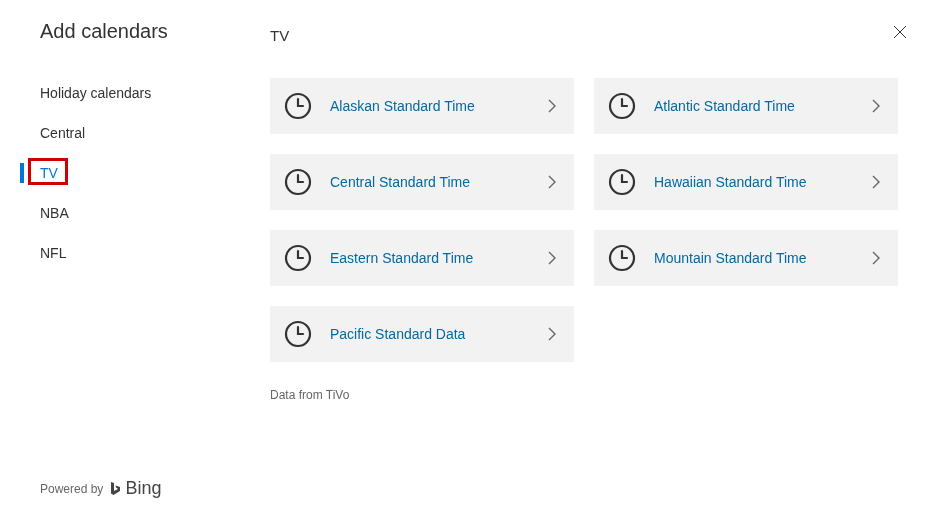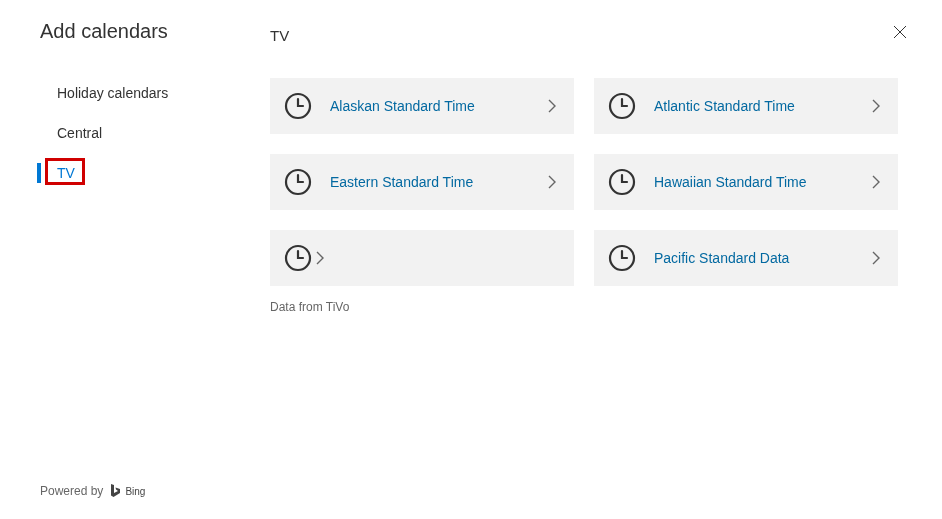"Holiday calendars" .sidebar-items { margin-left: 17px -> none }
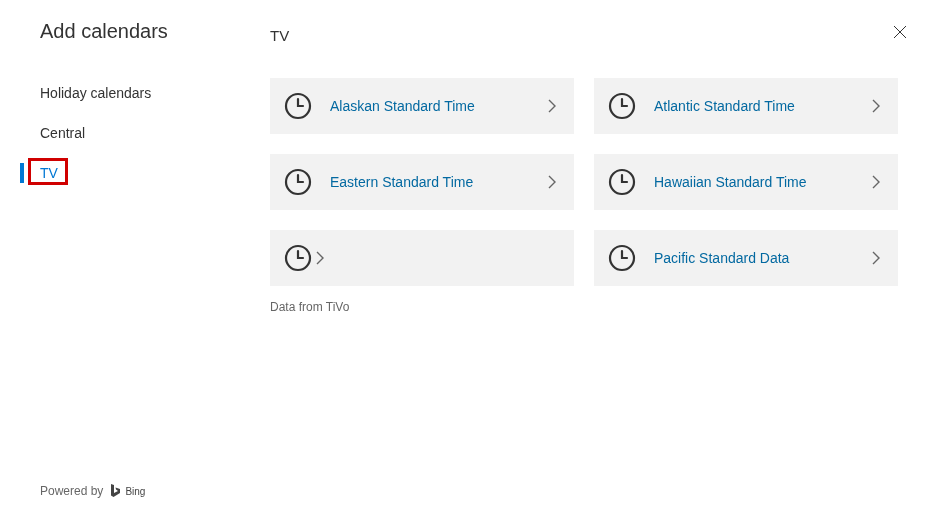"Central Standard Time" div.card { html: none -> <div> <svg> <circle></circle> <path></path> </svg> <span>Central Standard Time</span> <svg> <path></path> </svg> </div> }
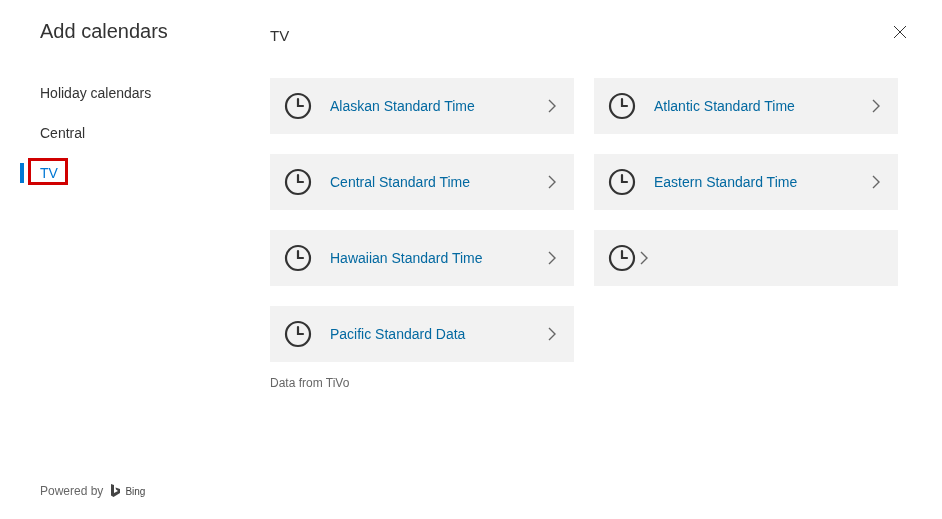"NBA" div.sidebar-item { html: none -> <div> <span>NBA</span> </div> }
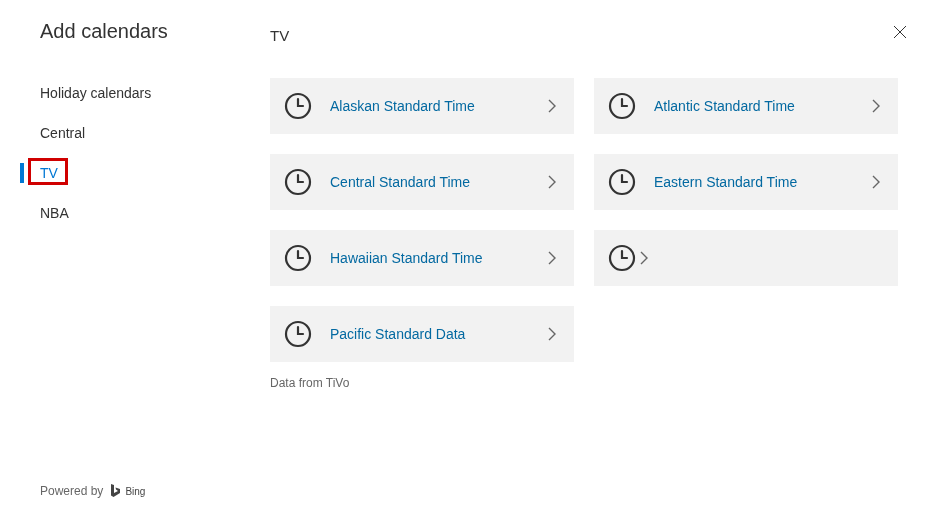"NFL" div.sidebar-item { html: none -> <div> <span>NFL</span> </div> }
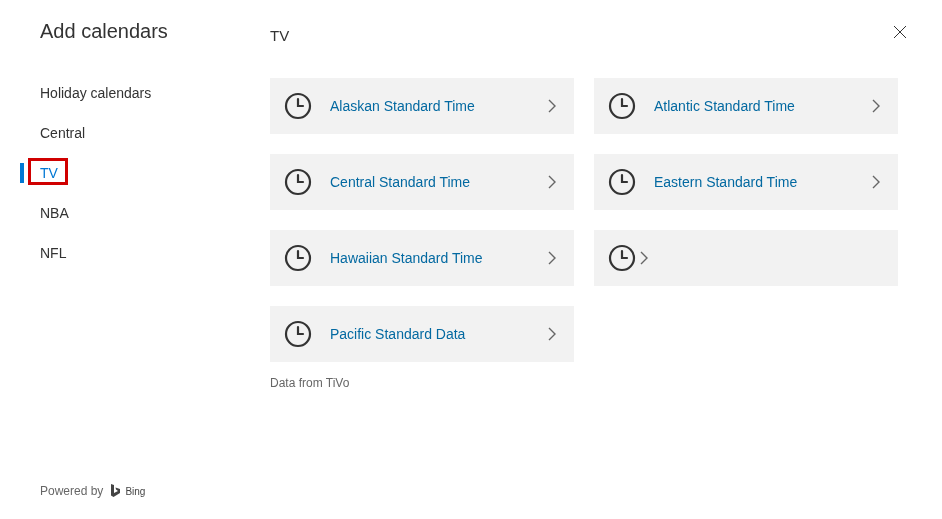"Eastern Standard Time" div.card { order: before "Hawaiian Standard Time" -> after "Hawaiian Standard Time" }
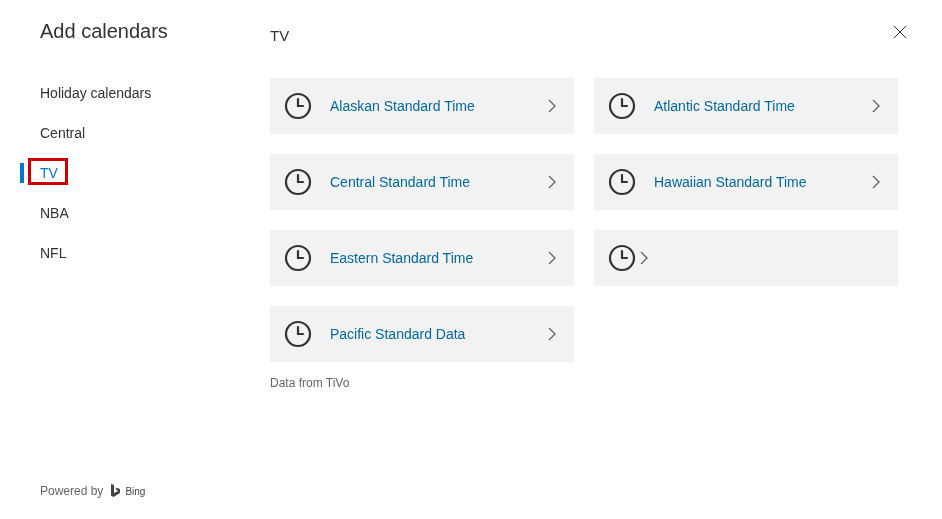"Mountain Standard Time" span.card-label { html: none -> <span>Mountain Standard Time</span> }
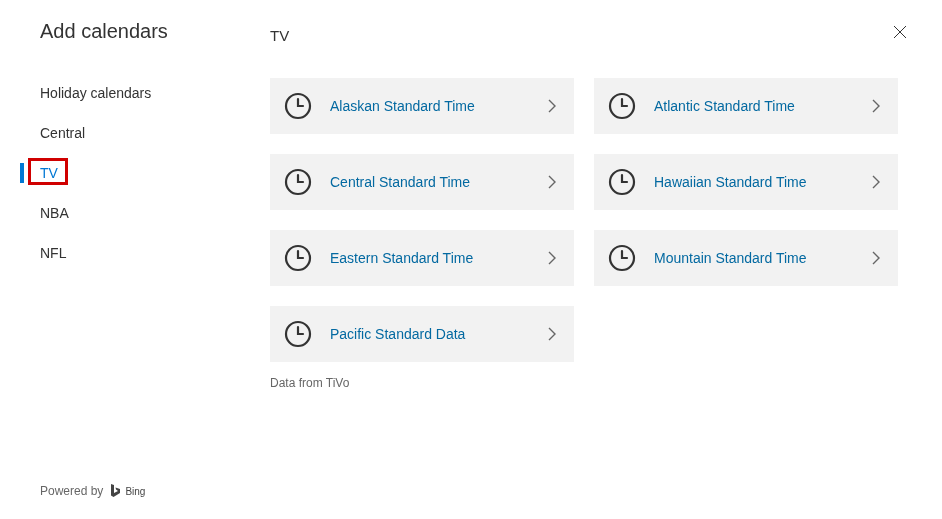"Data from TiVo" .data-source { margin-top: 14px -> 26px }
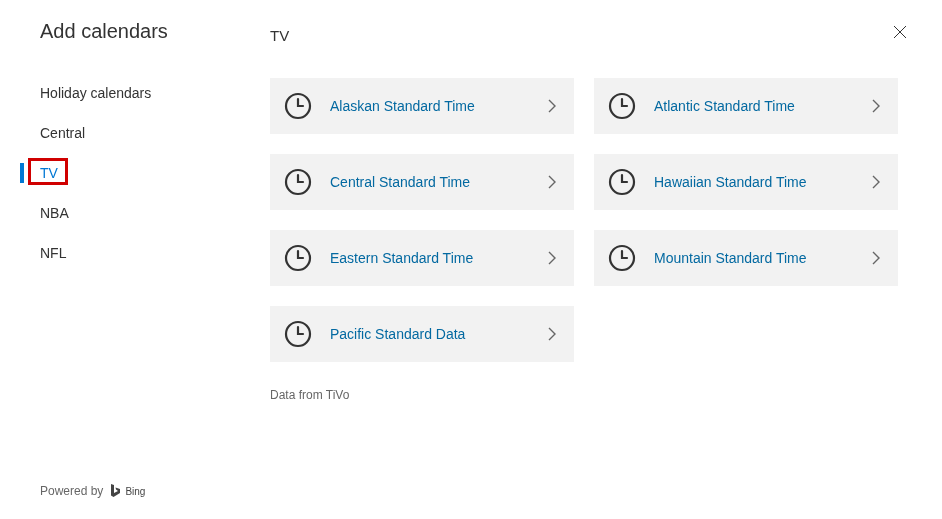"Bing" .bing-logo { font-size: 10px -> 18px }
